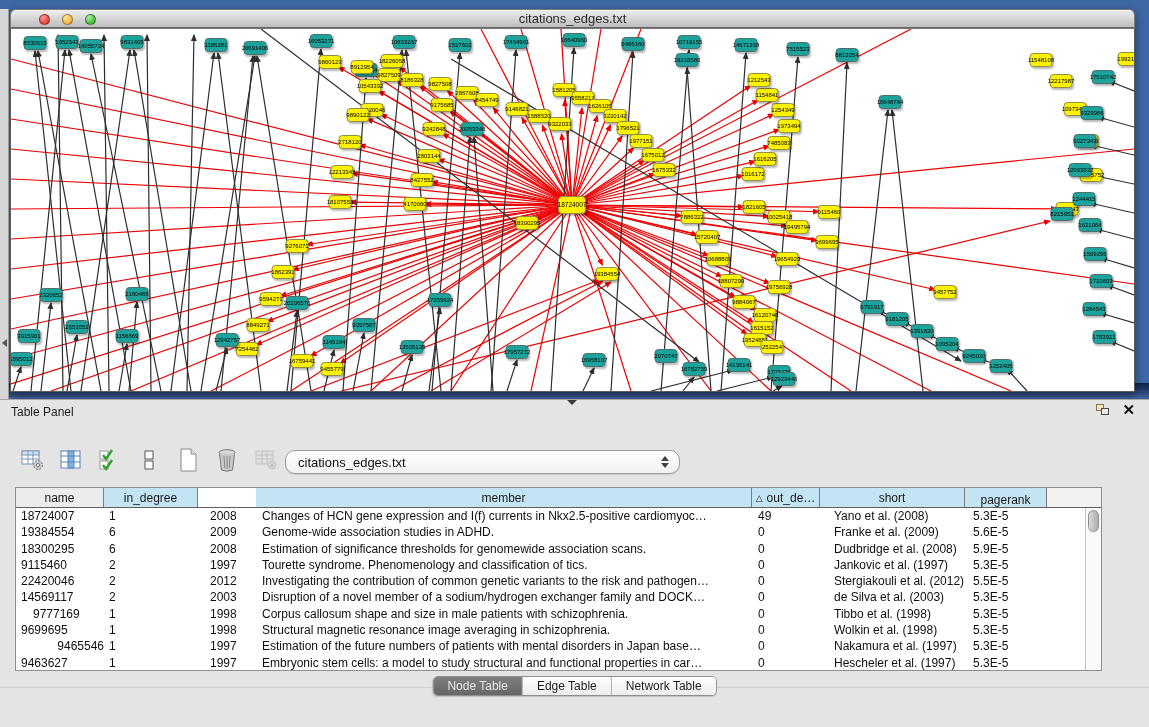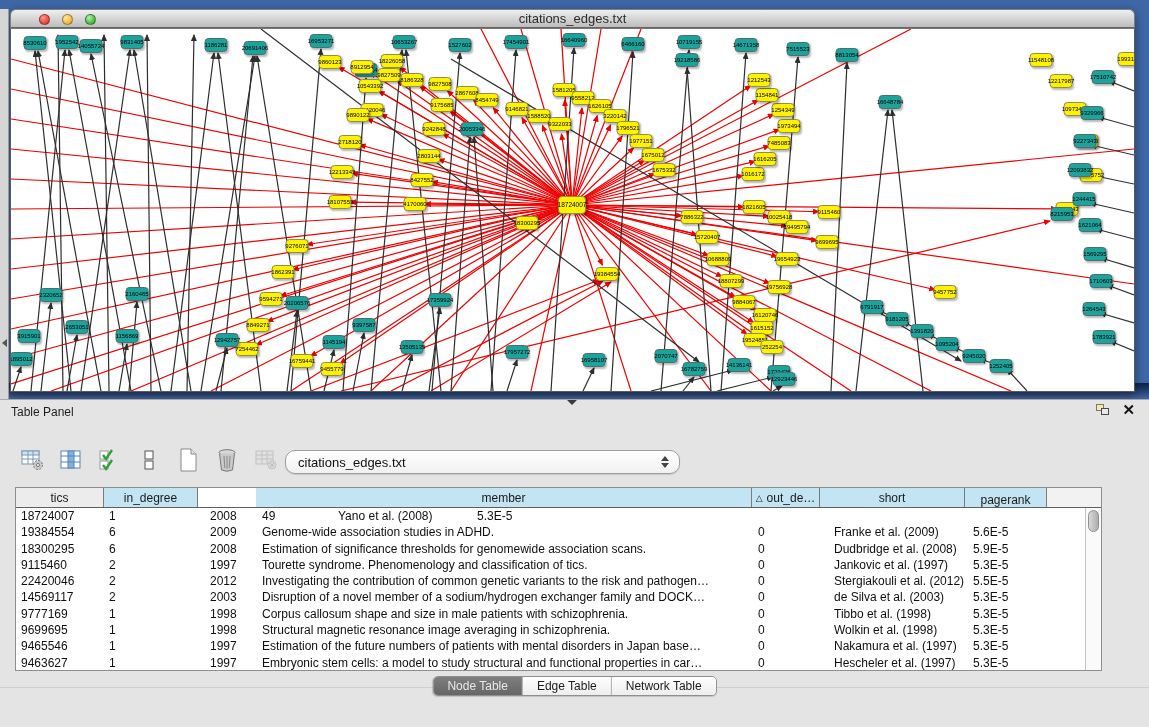"tics" span { text: tics -> name }
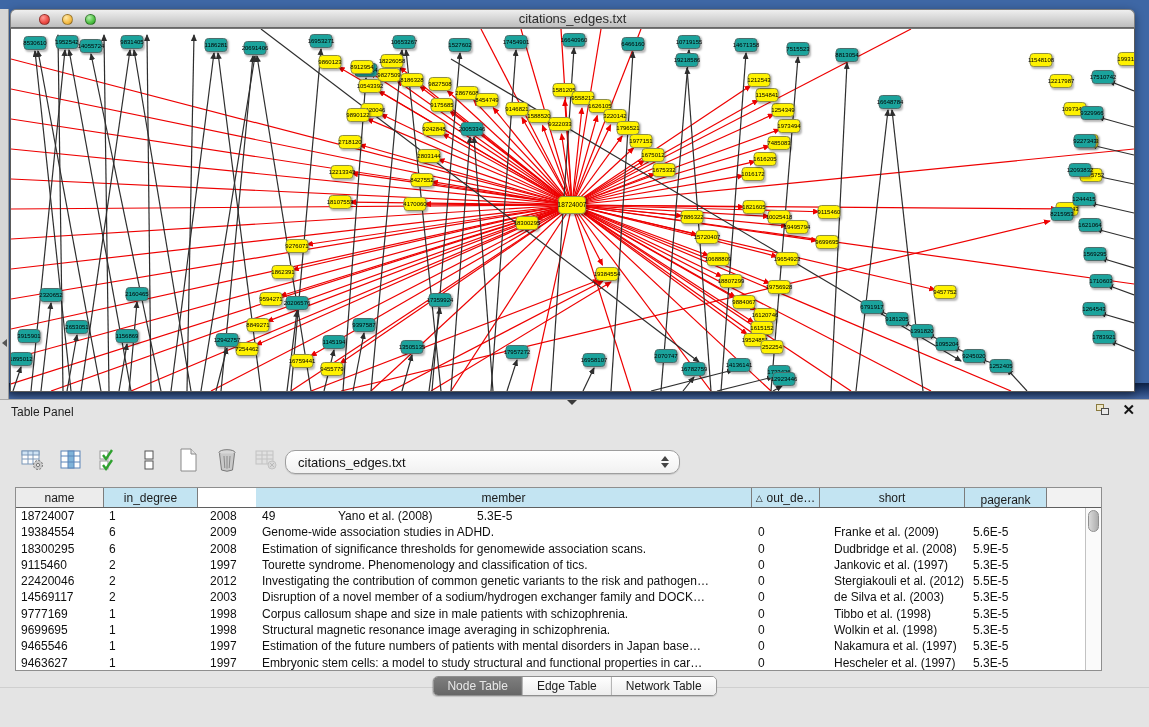"Changes of HCN gene expression" div.td { html: none -> <div>Changes of HCN gene expression and I(f) currents in Nkx2.5-positive cardiomyoc…</div> }
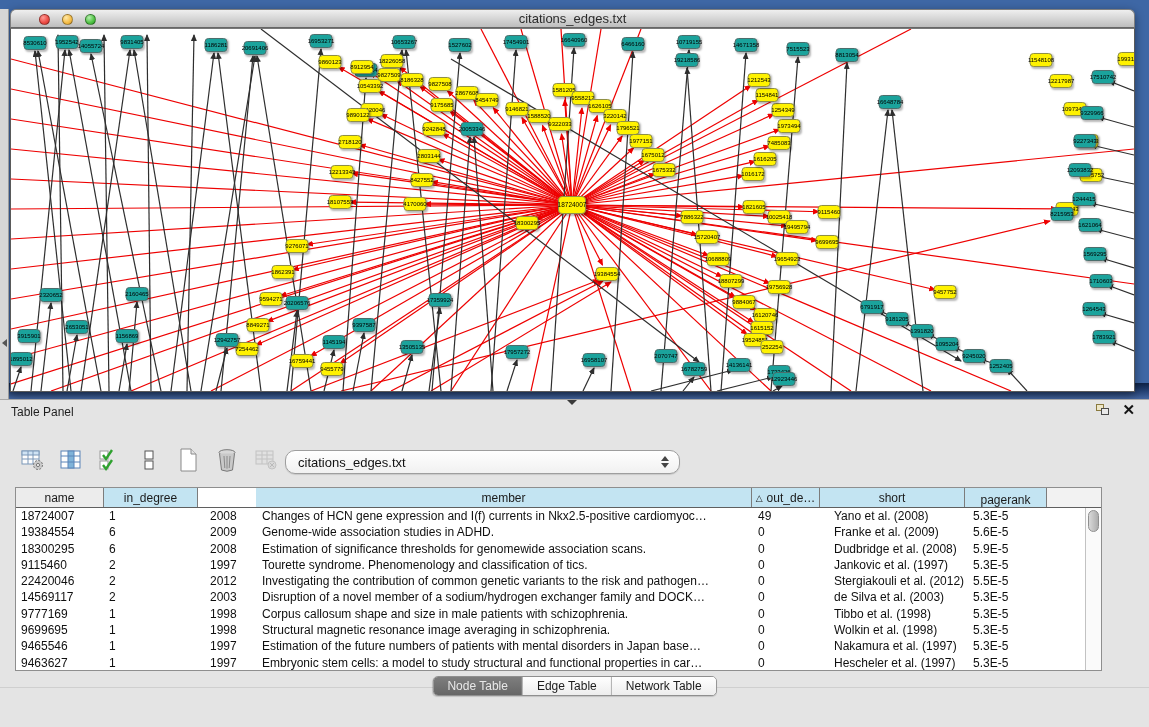"9777169" div.td { padding-left: 5px -> 17px }
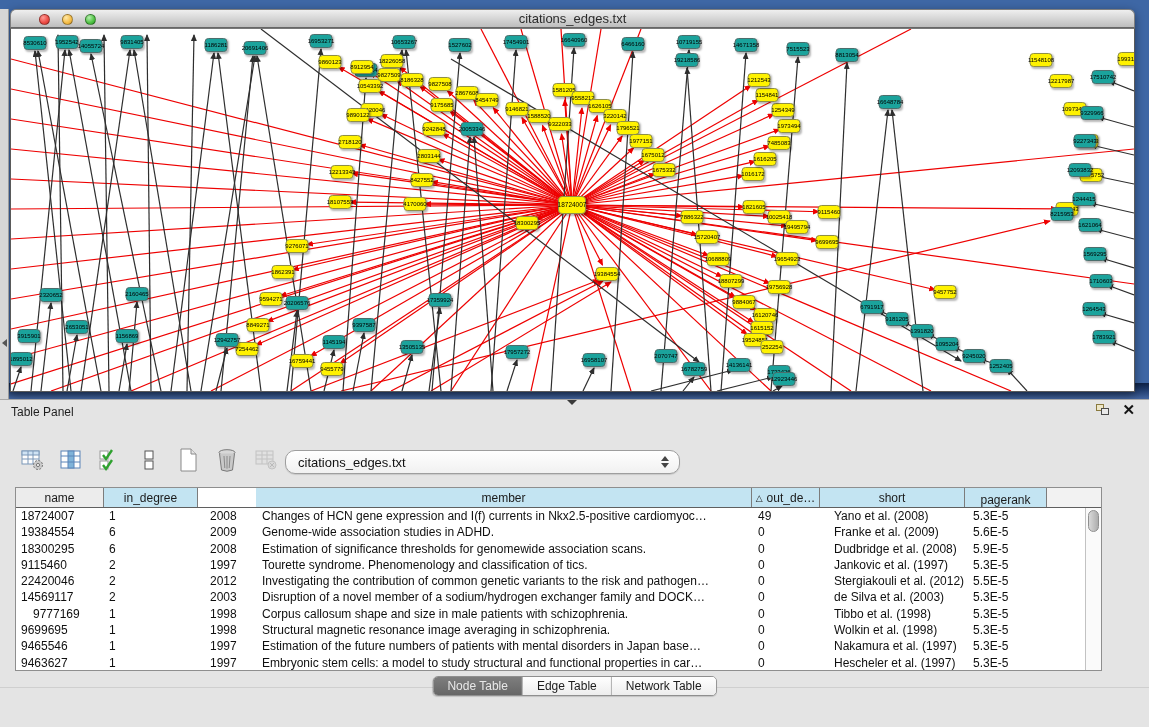"9465546" div.td { text-align: none -> right }
